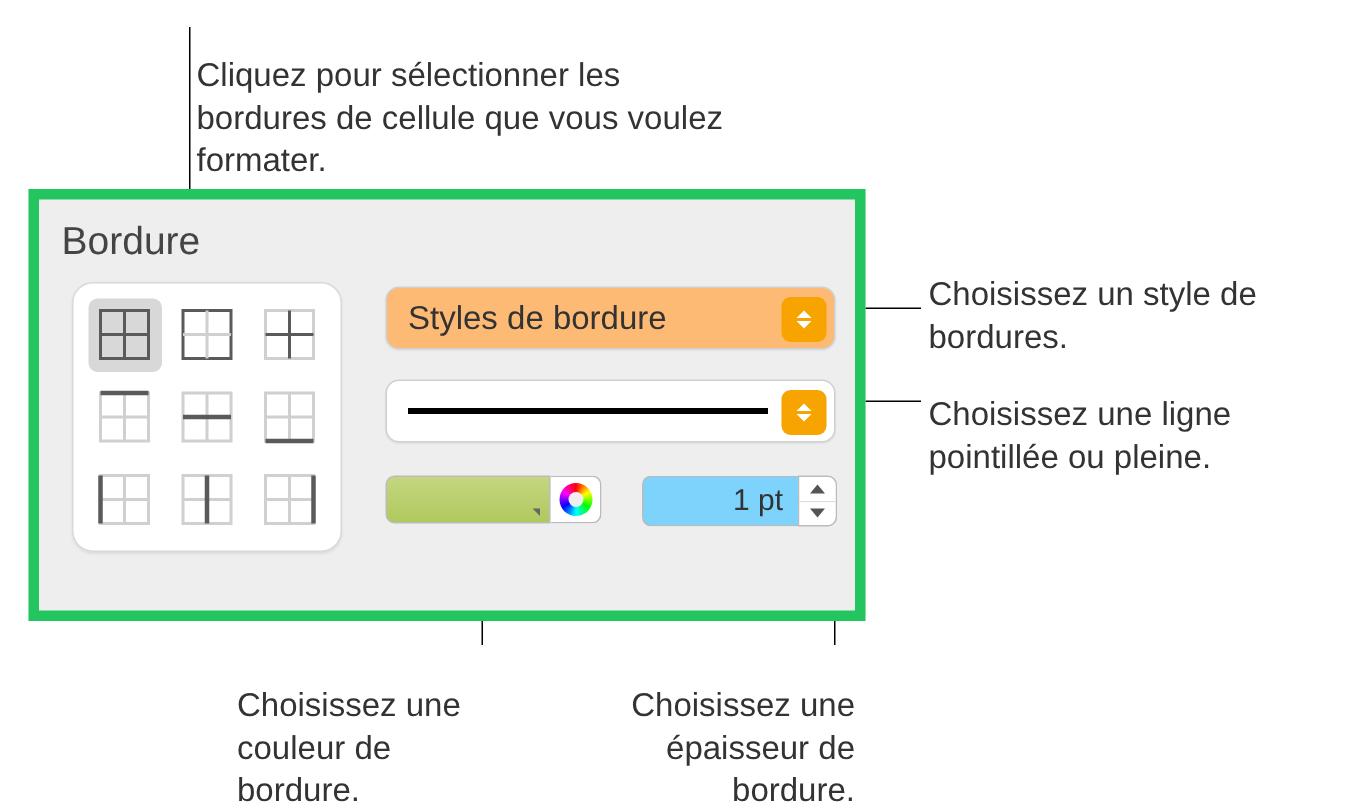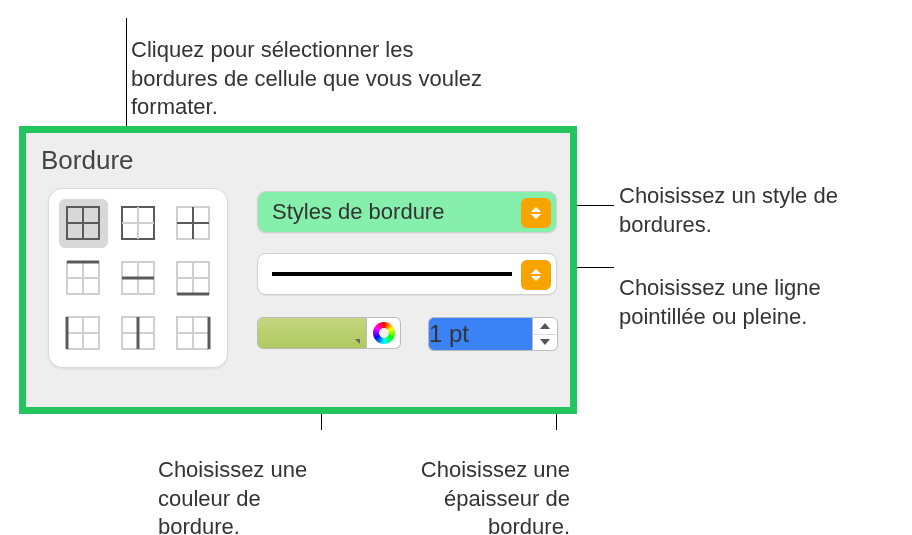"Styles de bordure" .style-dropdown { background: #86efac -> #fdba74 }
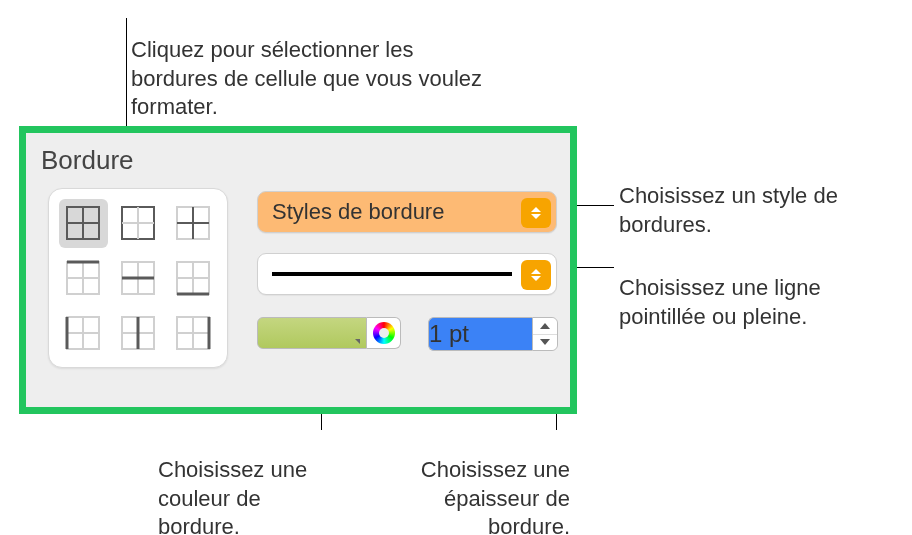"Choisissez une ligne pointillée ou" div.callout { top: 250px -> 238px }
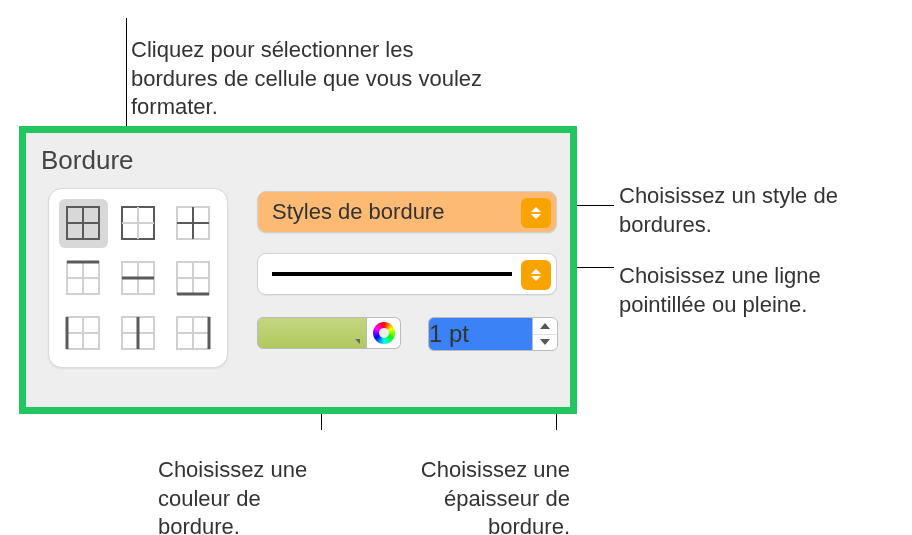"1 pt" .thickness-input { background: #3b82f6 -> #7dd3fc; font-size: 24px -> 20px; justify-content: flex-start -> flex-end }
